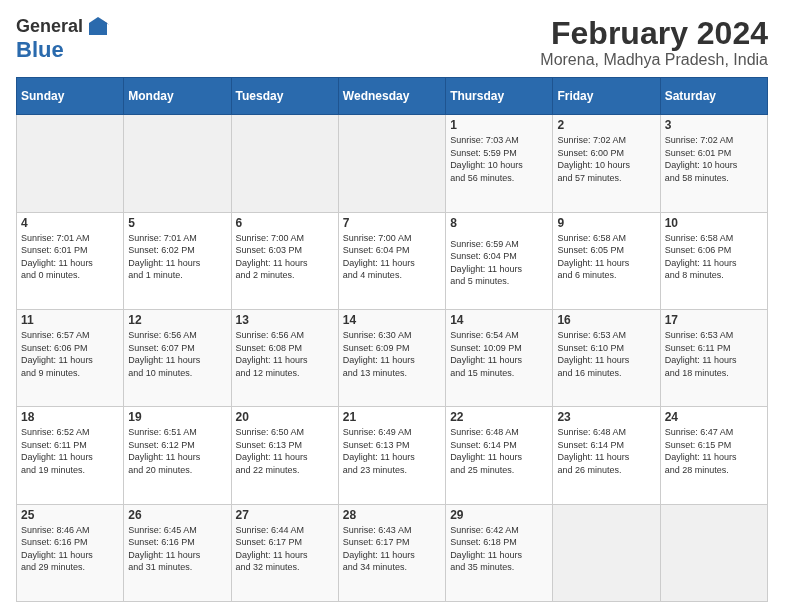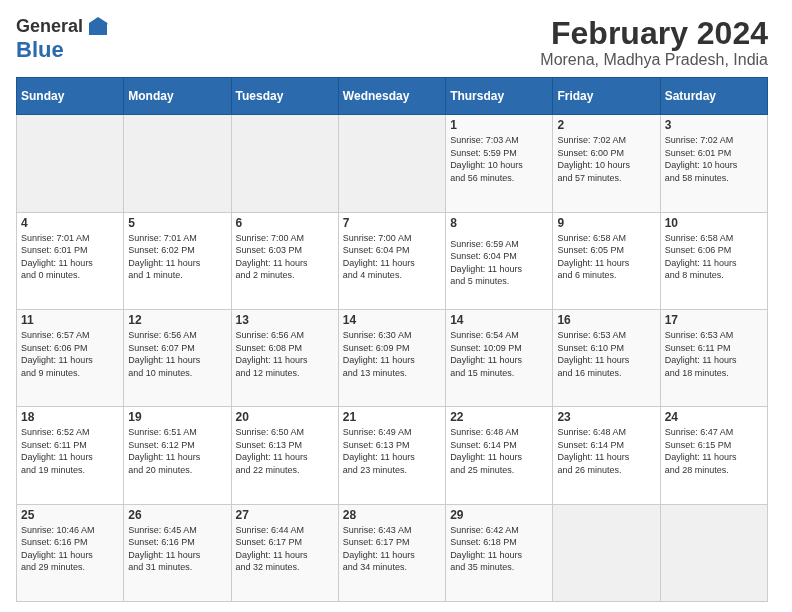"Sunrise: 10:46 AM" div.day-info { text: 10:46 -> 8:46 }
